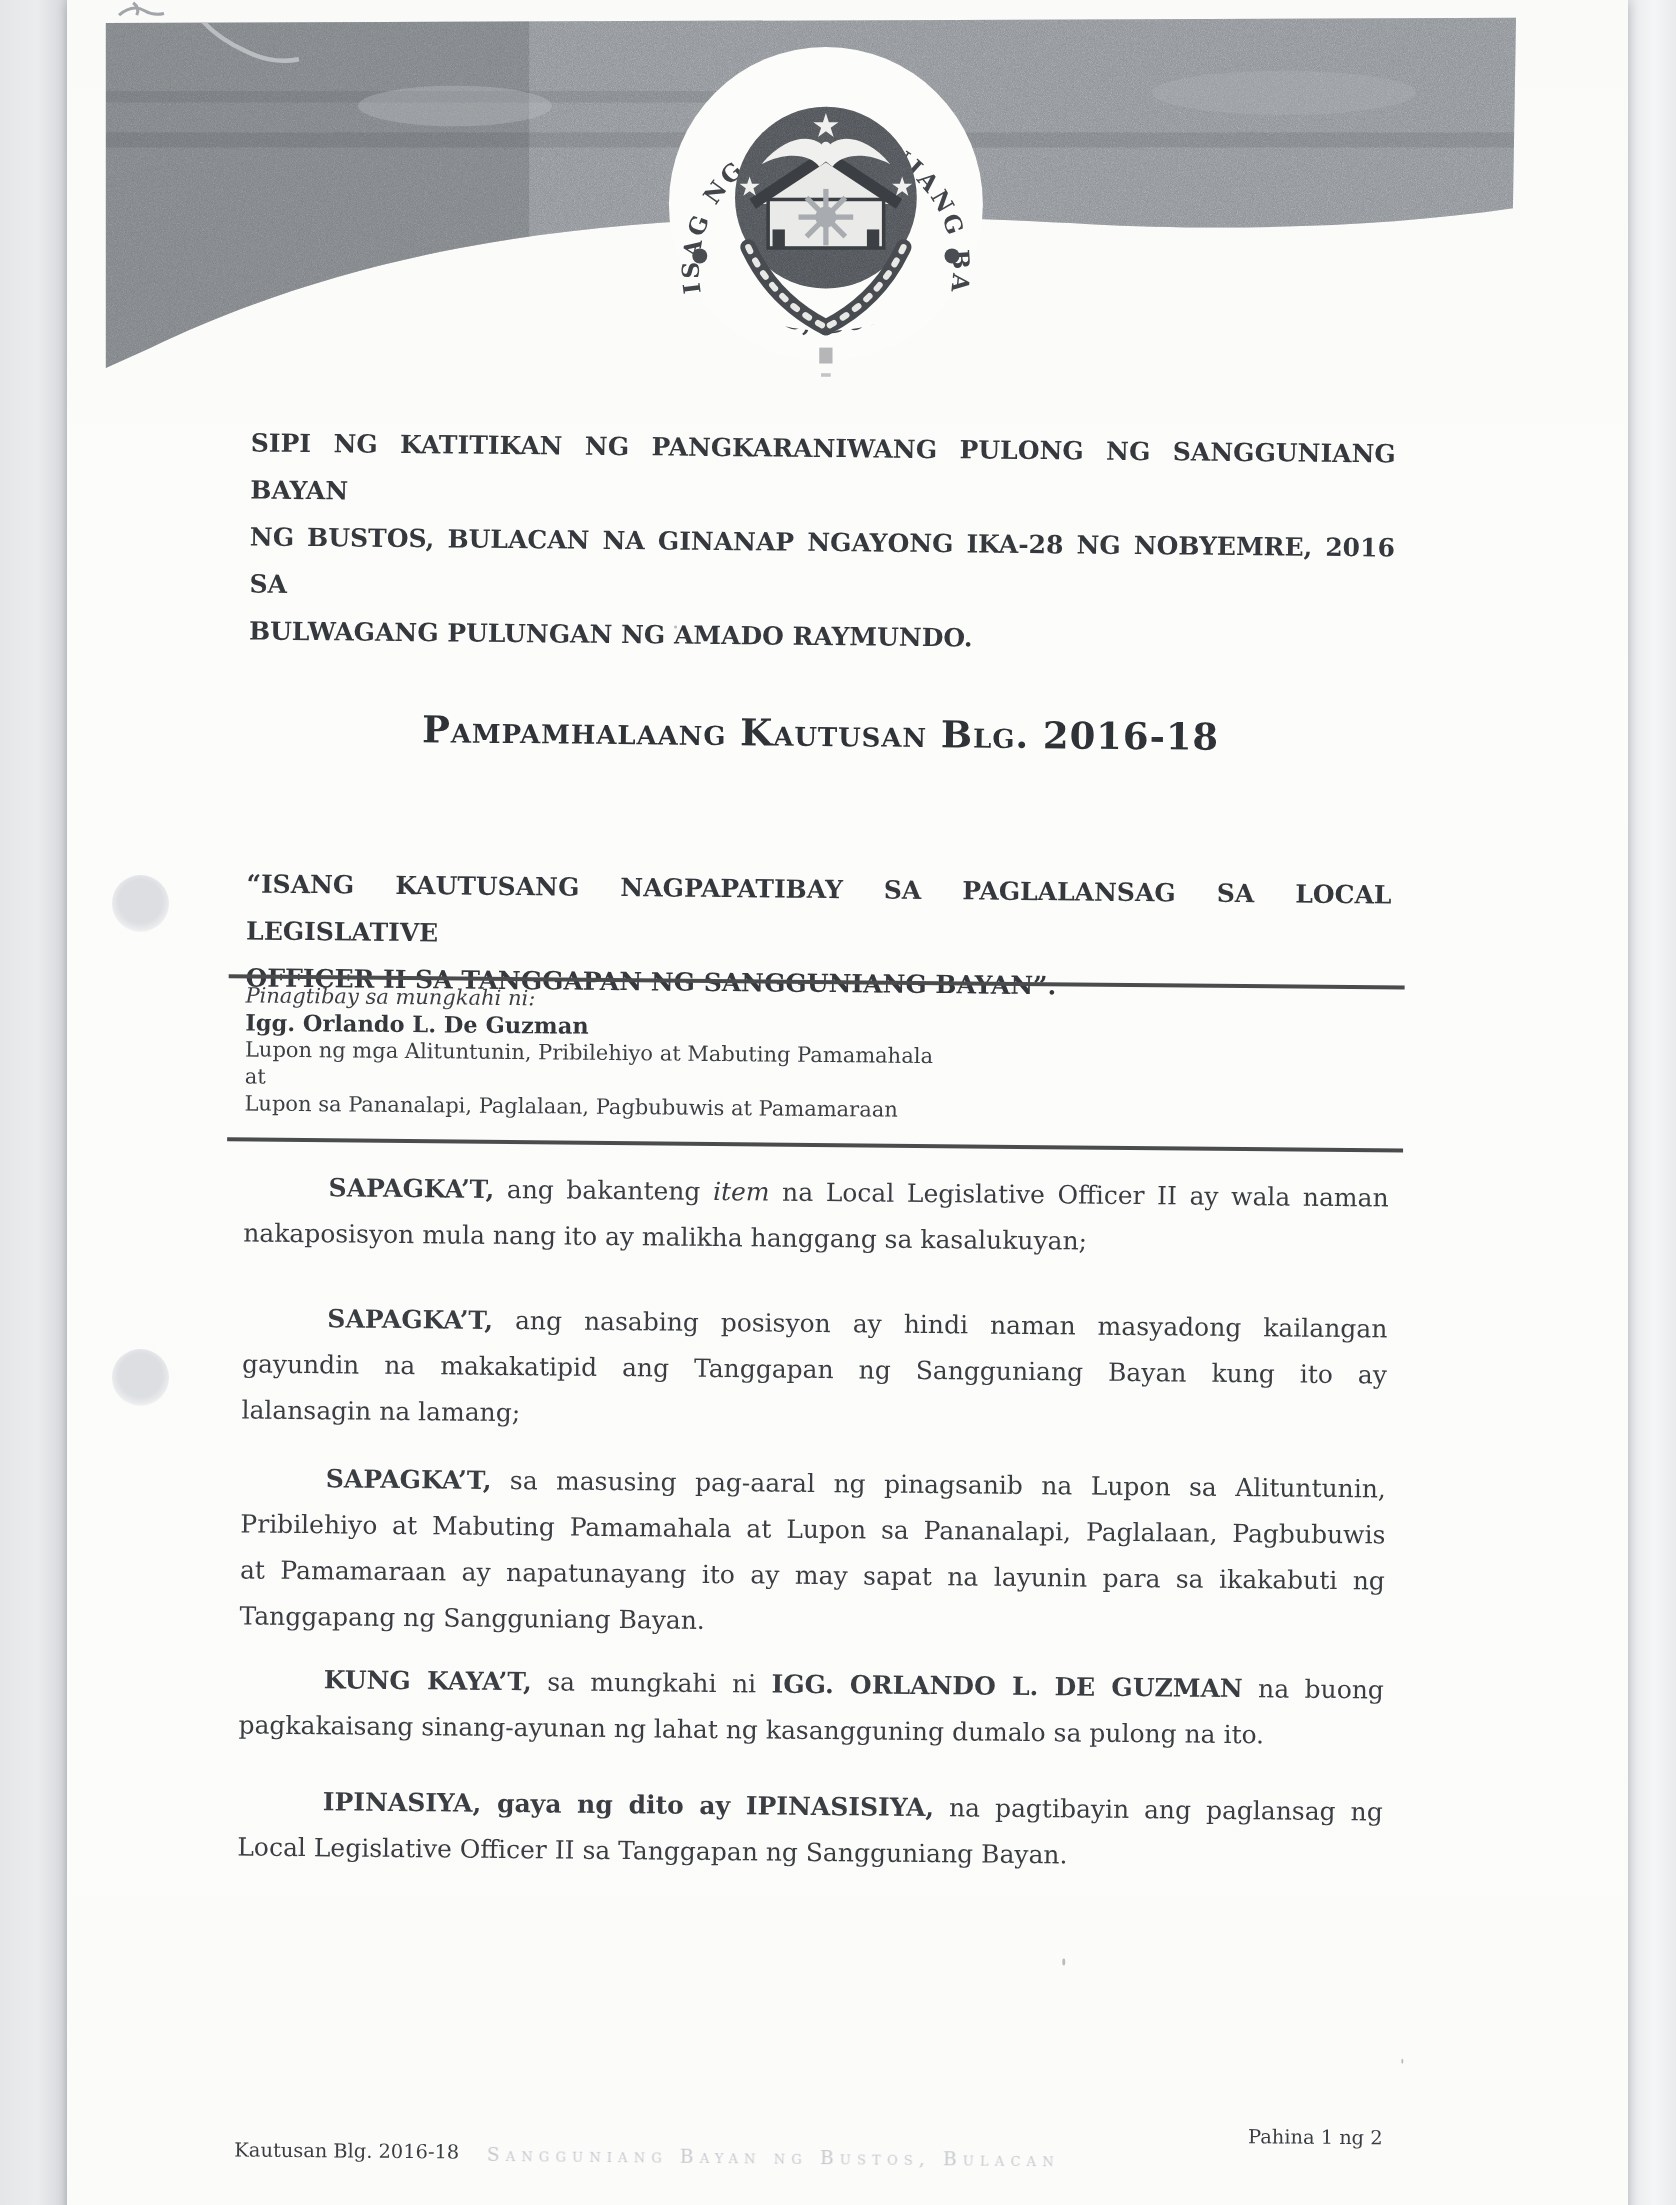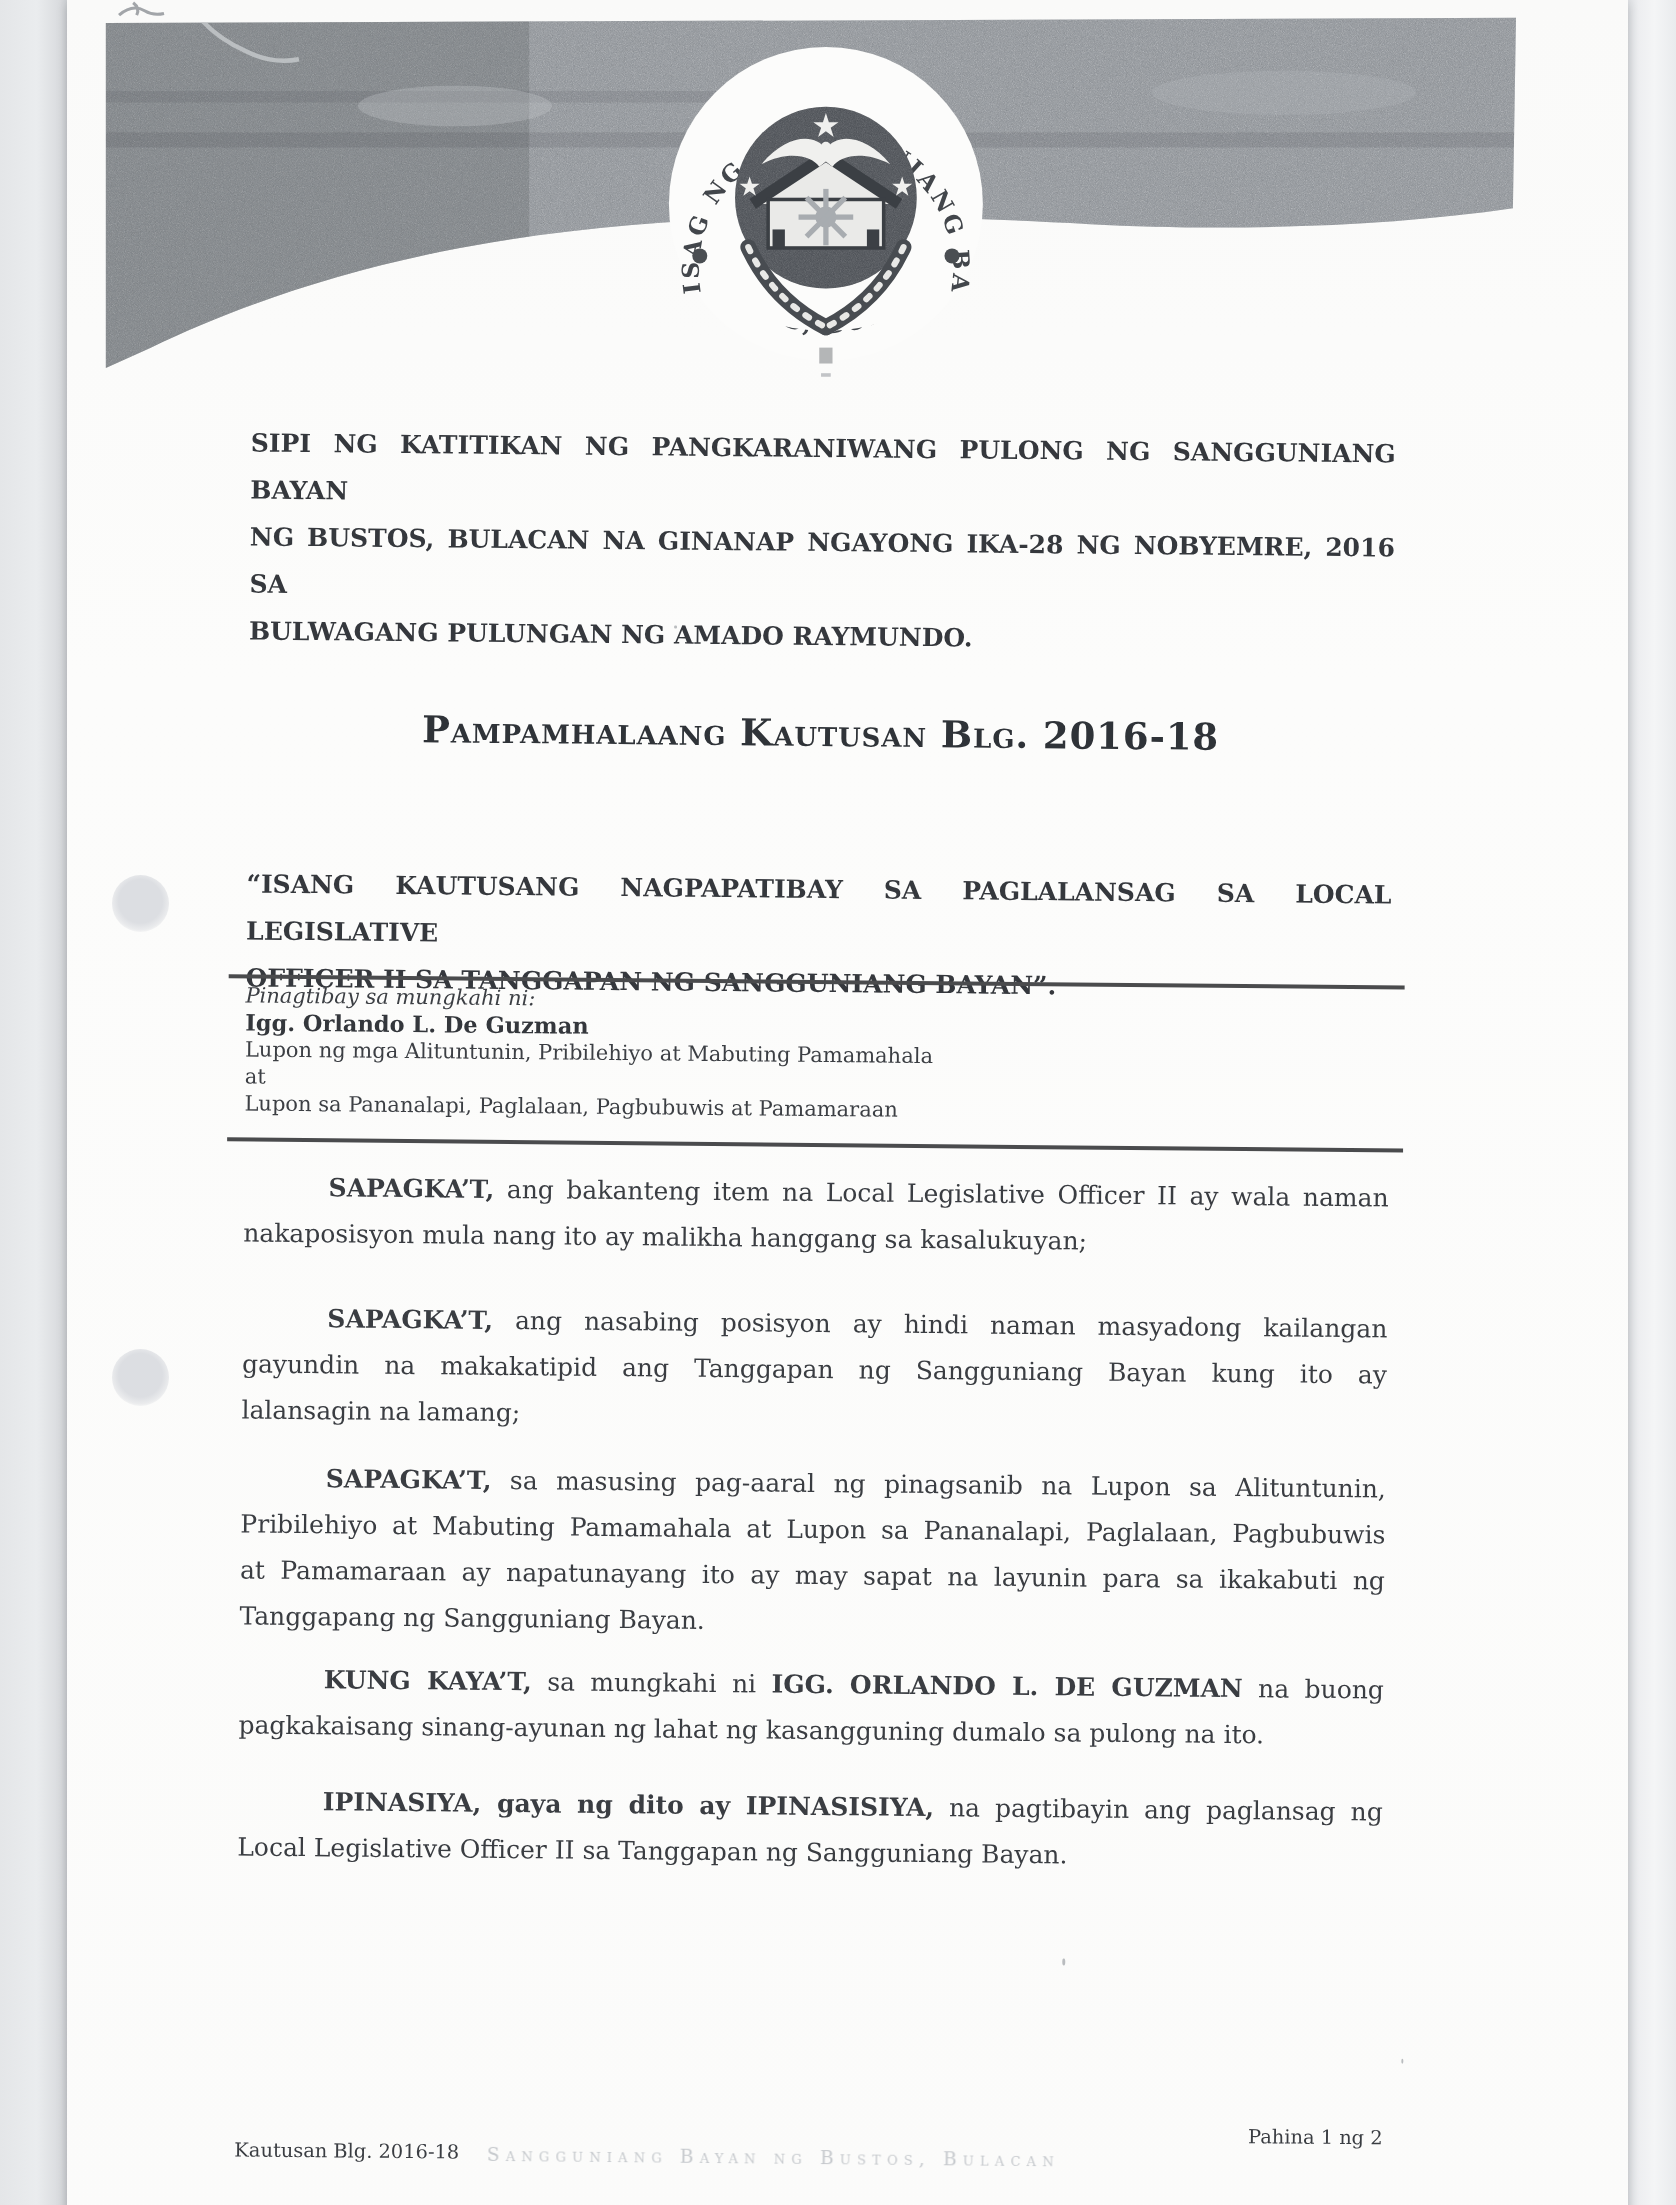"item" .i { font-style: none -> italic }
